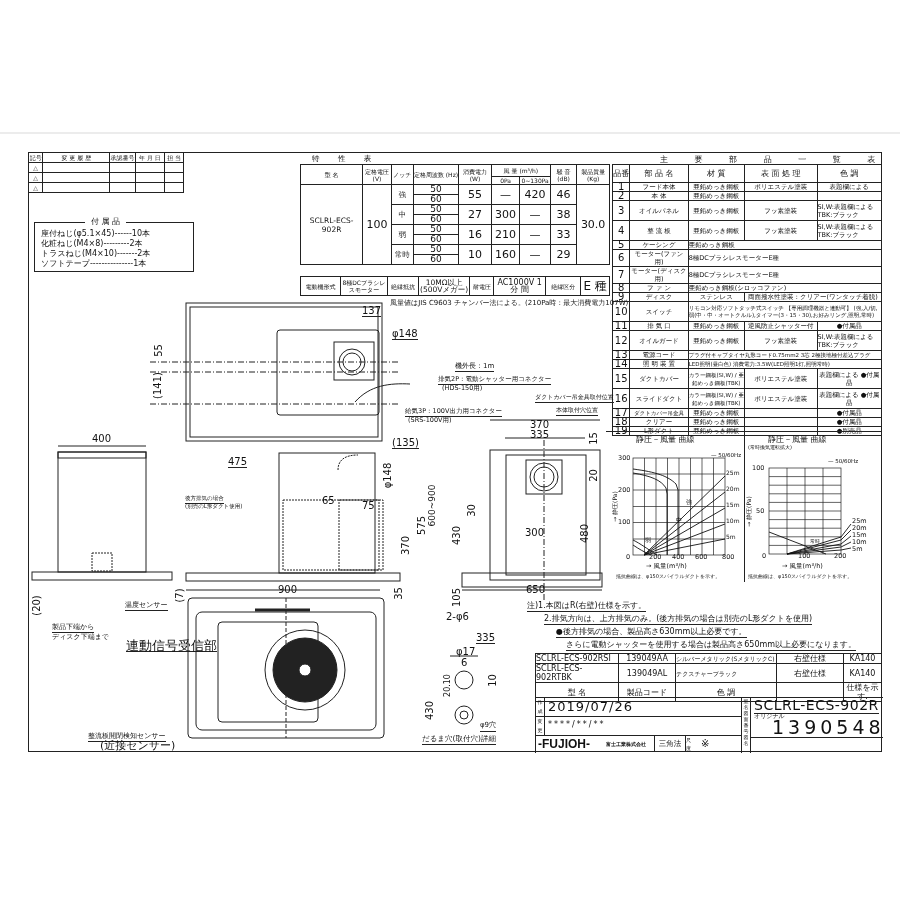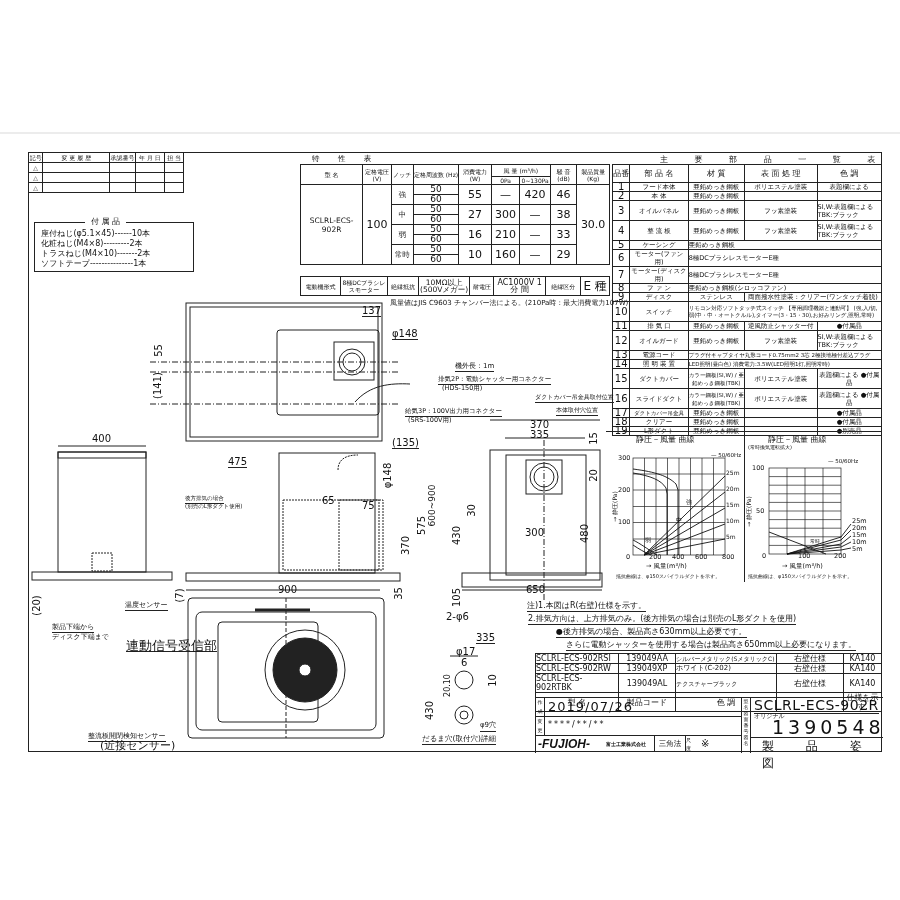"2.排気方向は、上方排気のみ。(後方排気の場合は別売のL形ダクトを使用)" div.note { left: 528px -> 544px }
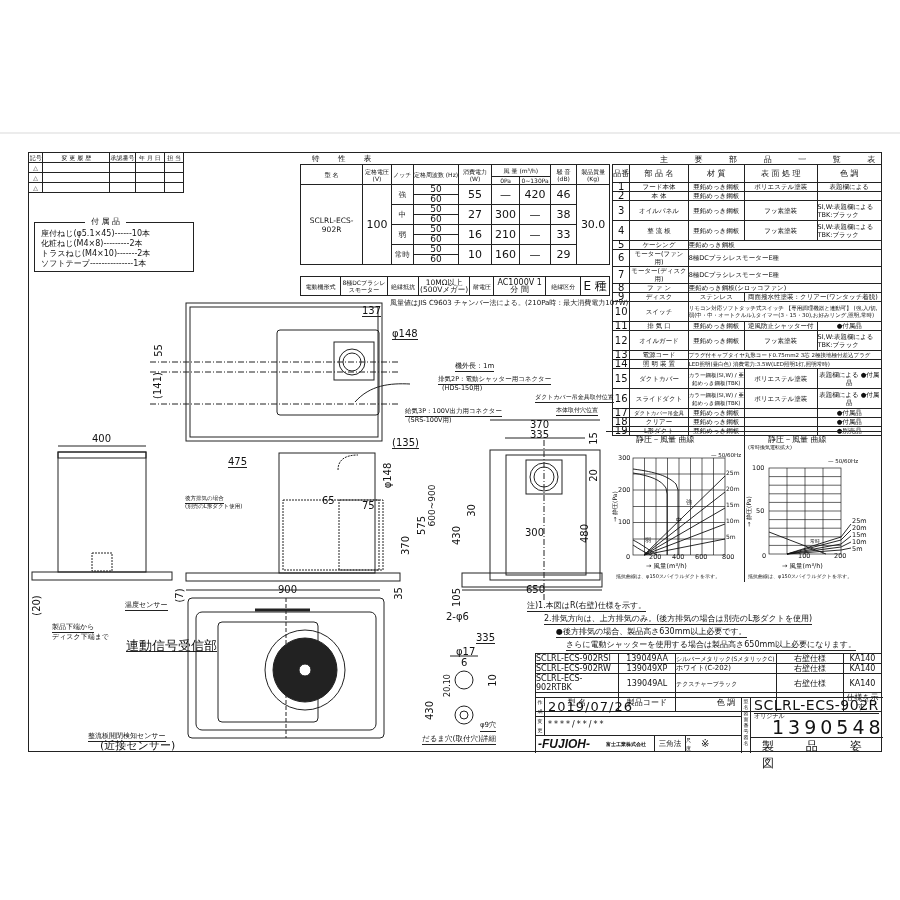"SCLRL-ECS-902RW" tr { html: <tr> <td>SCLRL-ECS-902RW</td> <td>139049XP</td> <td>ホワイト(C-202)</td> <td>右壁仕様</td> <td>KA140</td> </tr> -> none }
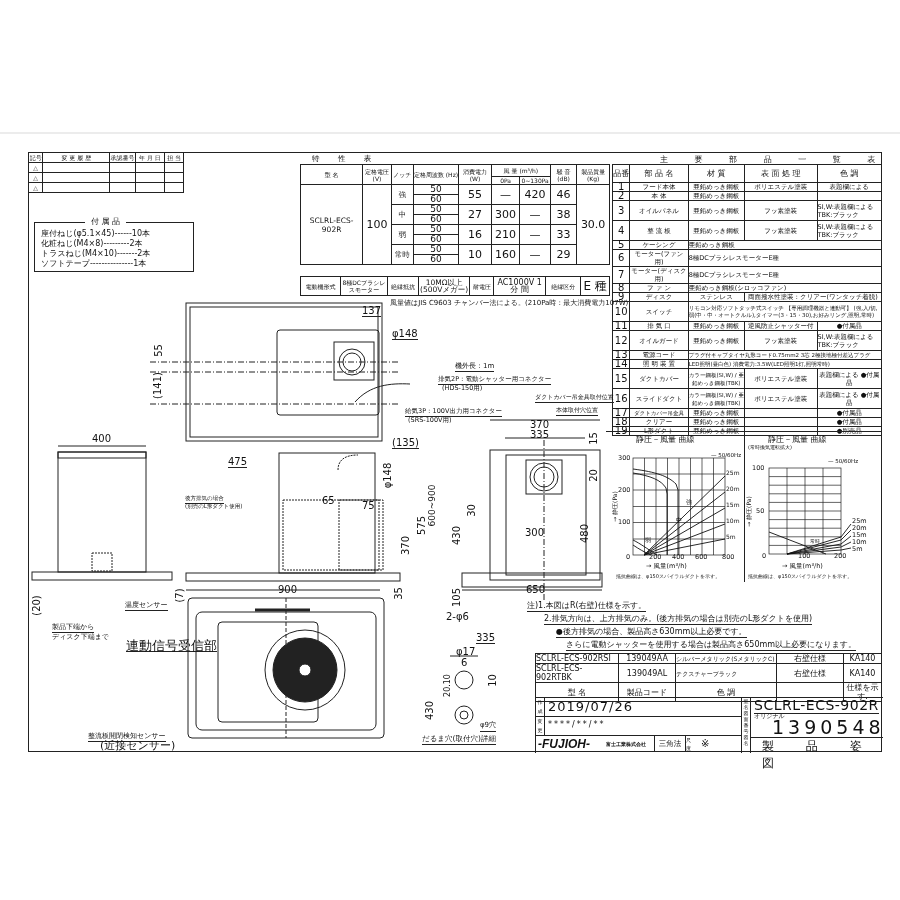"-FUJIOH-" div.abs { font-style: italic -> none }
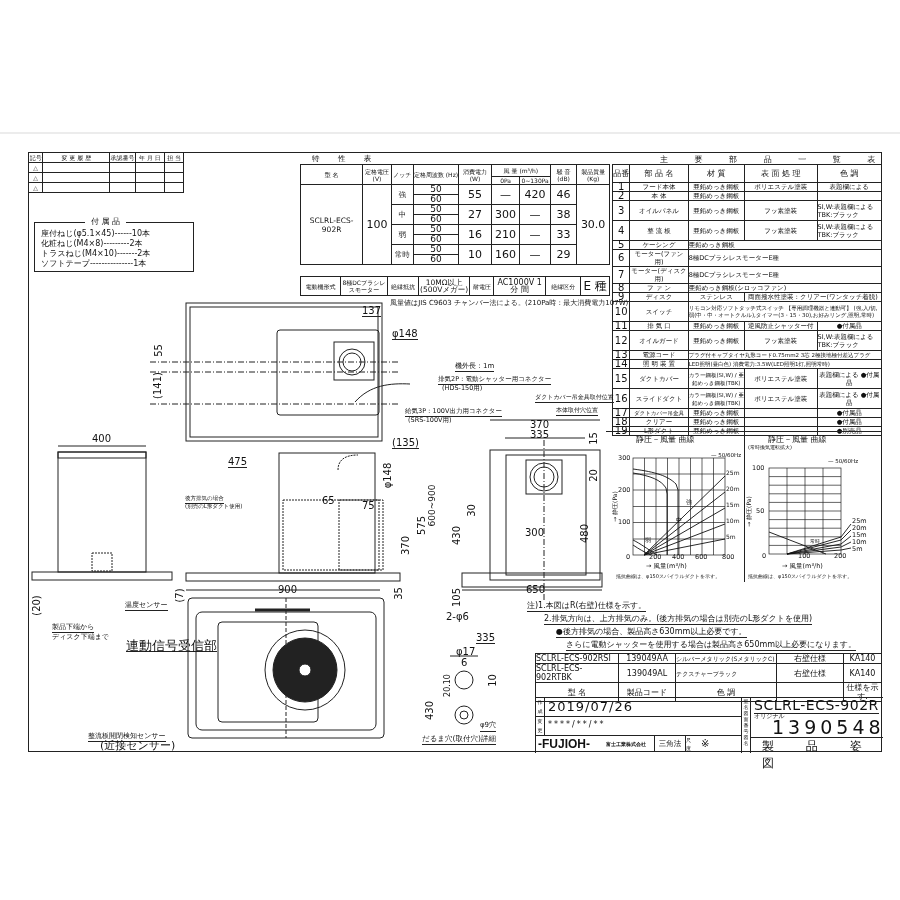"製 品 姿 図" div.abs { html: <div>製 品 姿 図</div> -> none }
